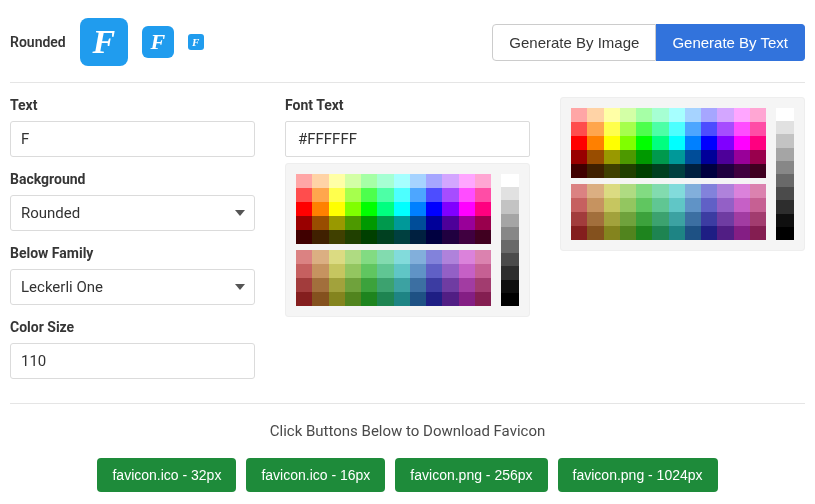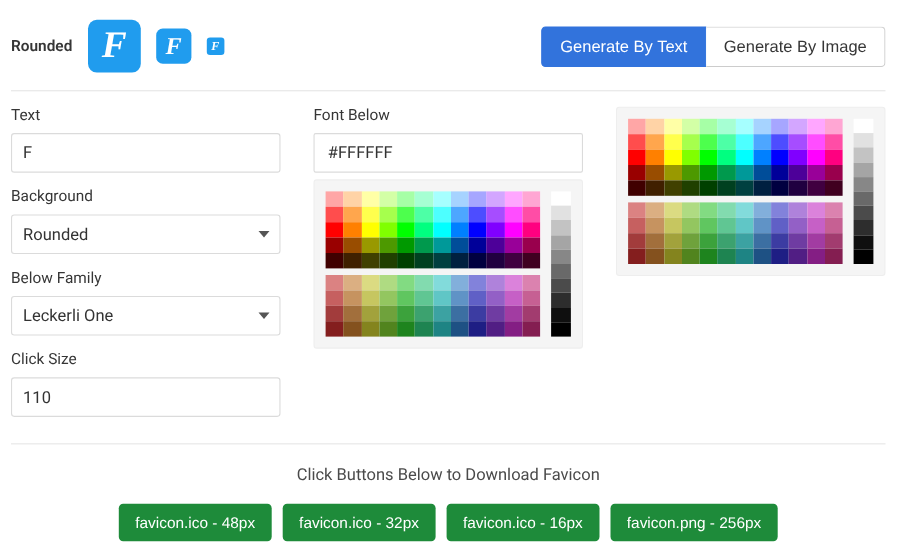"Generate By Text" button.btn { order: before "Generate By Image" -> after "Generate By Image" }
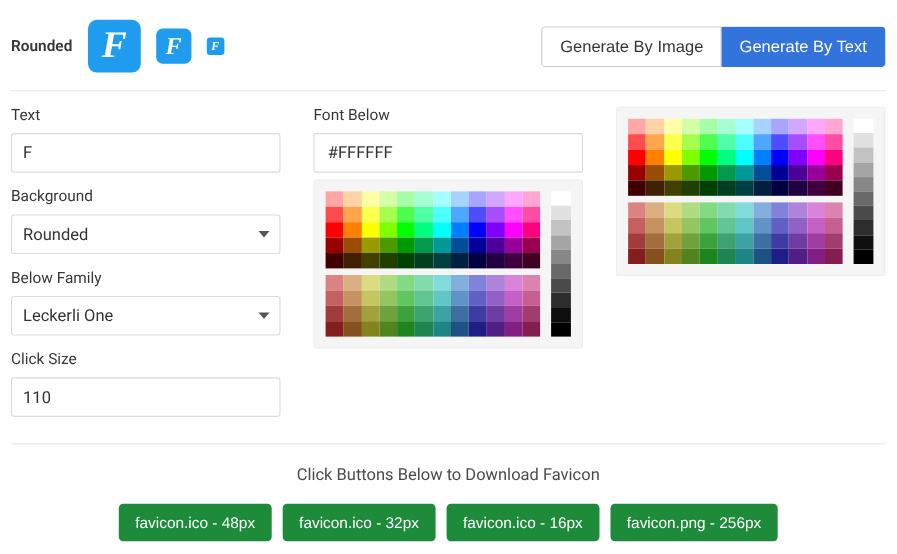"Text" .field-label { font-weight: 400 -> 700 }
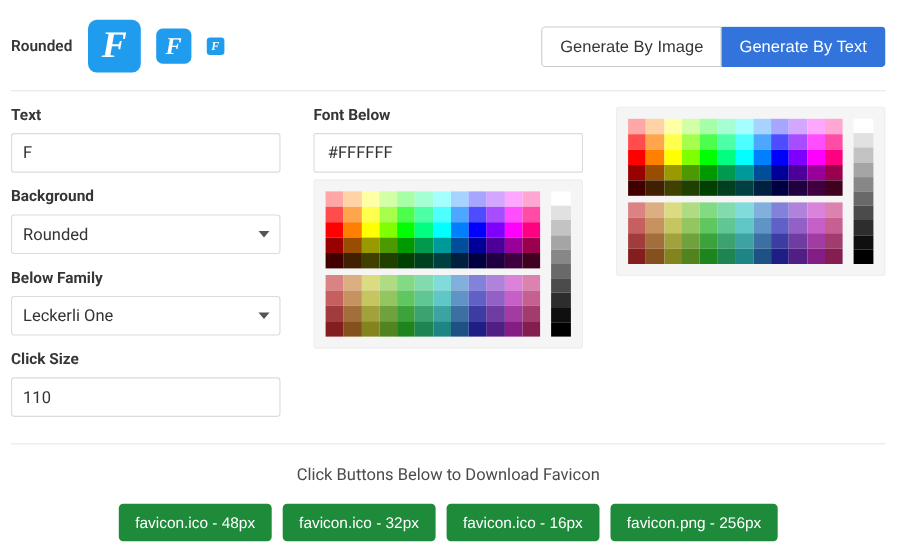"Font Below" label.field-label { text: Below -> Text }
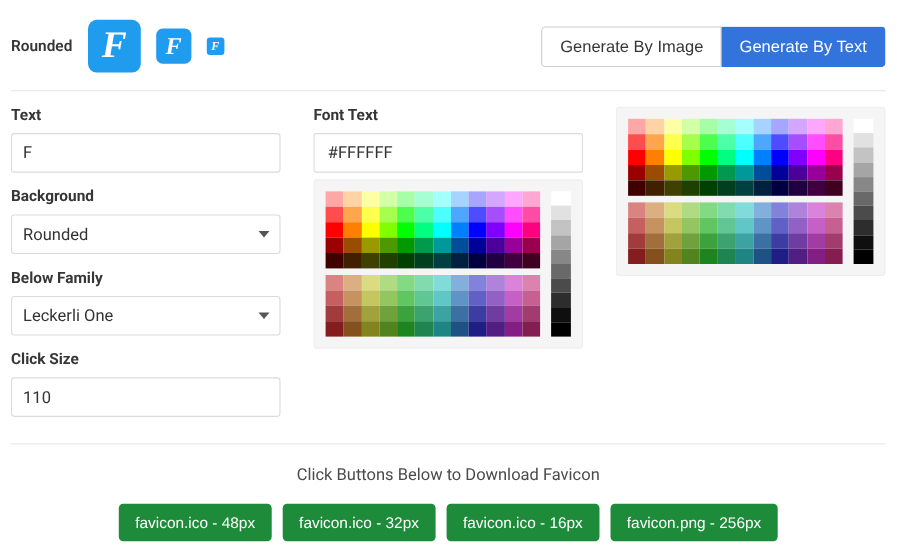"Click Size" label.field-label { text: Click -> Color }
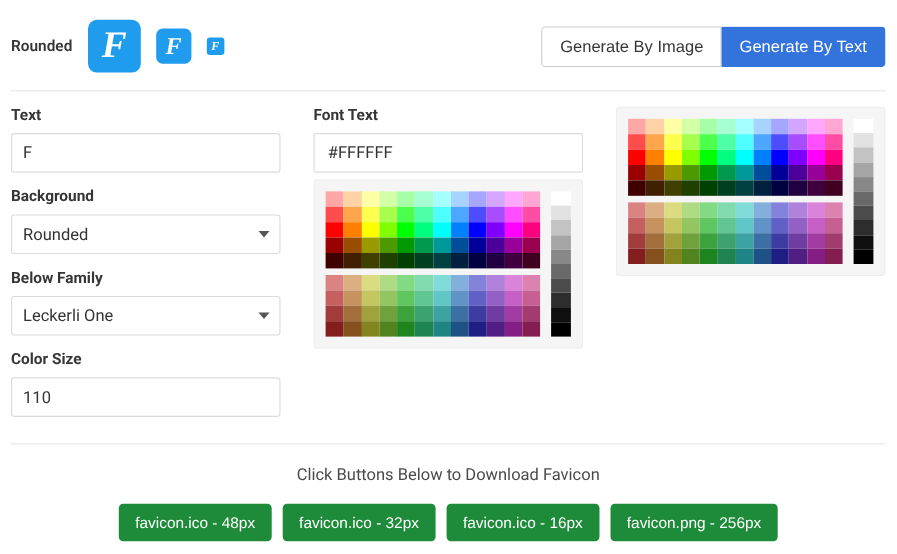"favicon.ico - 48px" button.dl-btn { html: <button>favicon.ico - 48px</button> -> none }
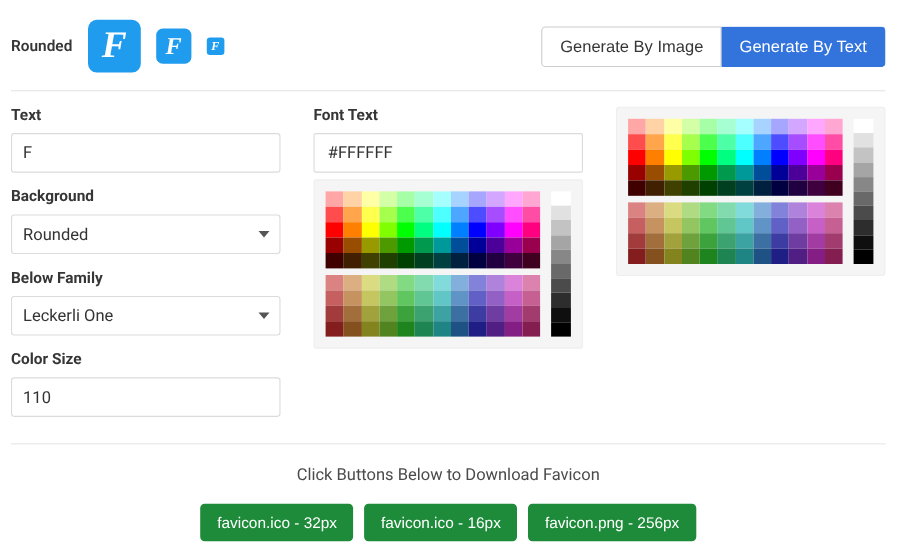"favicon.png - 1024px" button.dl-btn { html: none -> <button>favicon.png - 1024px</button> }
